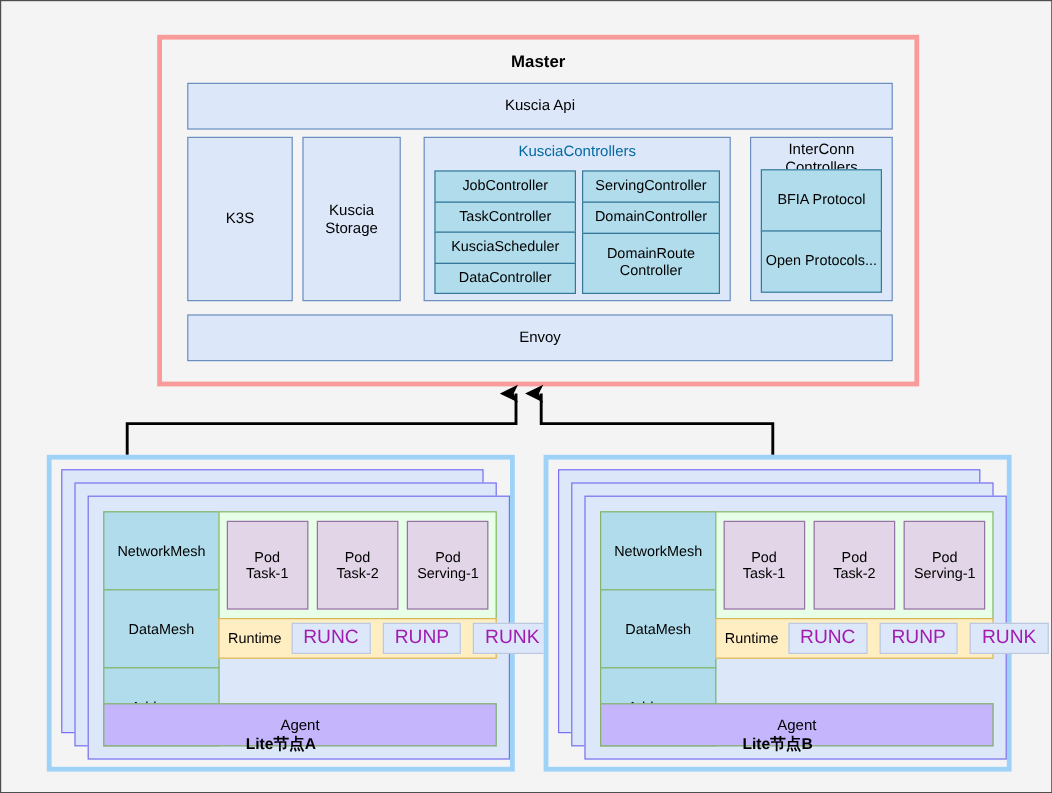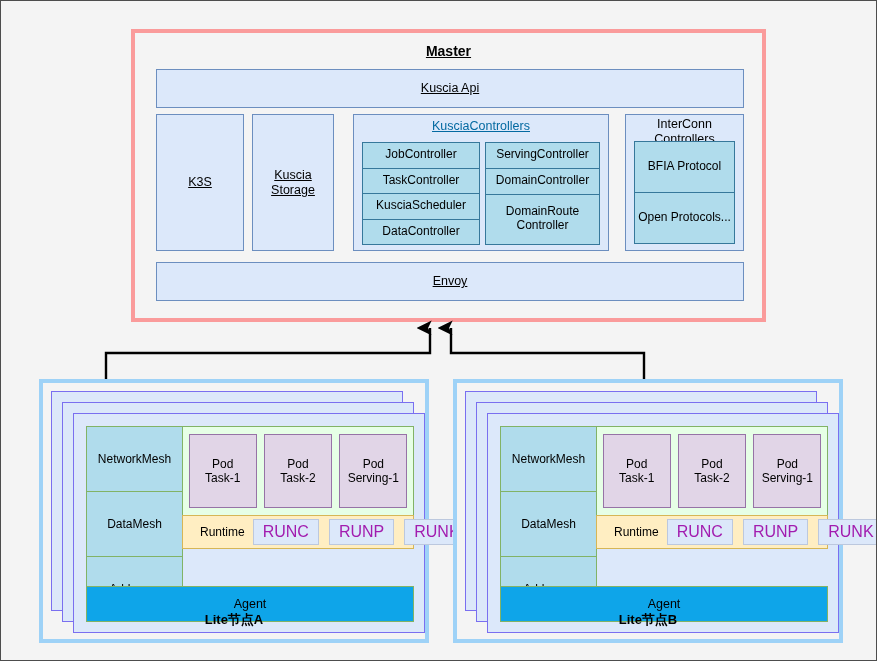"Master" .ctr { text-decoration: underline -> none }
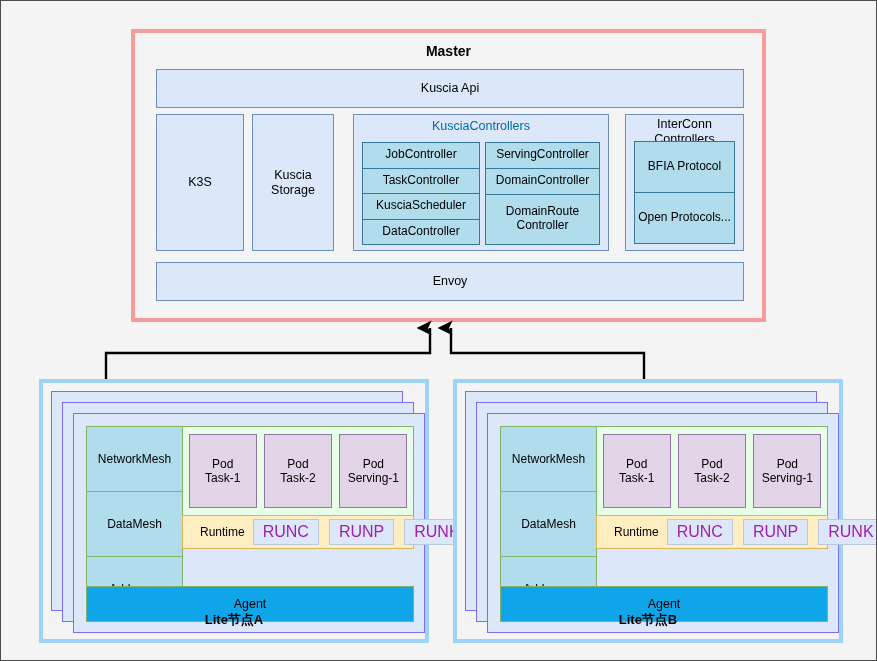"Runtime" .runtime-row { padding-left: 17px -> 7px }
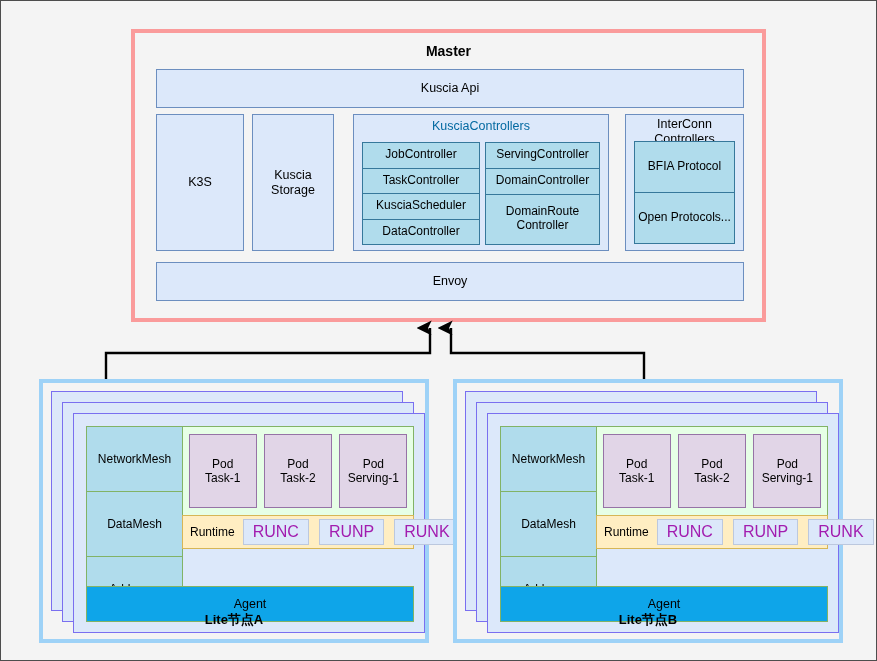"Agent" .agent-row { background: #0ea5e9 -> #c4b5fd }
